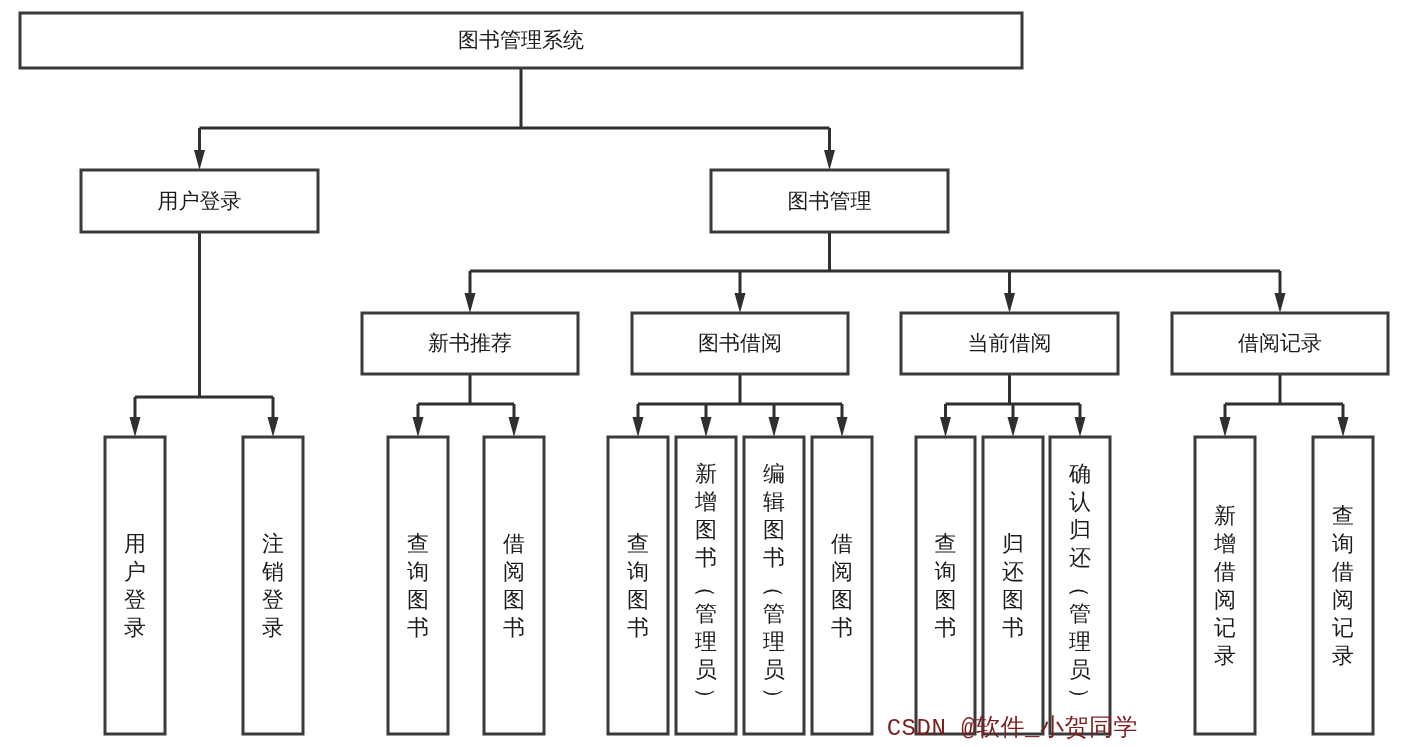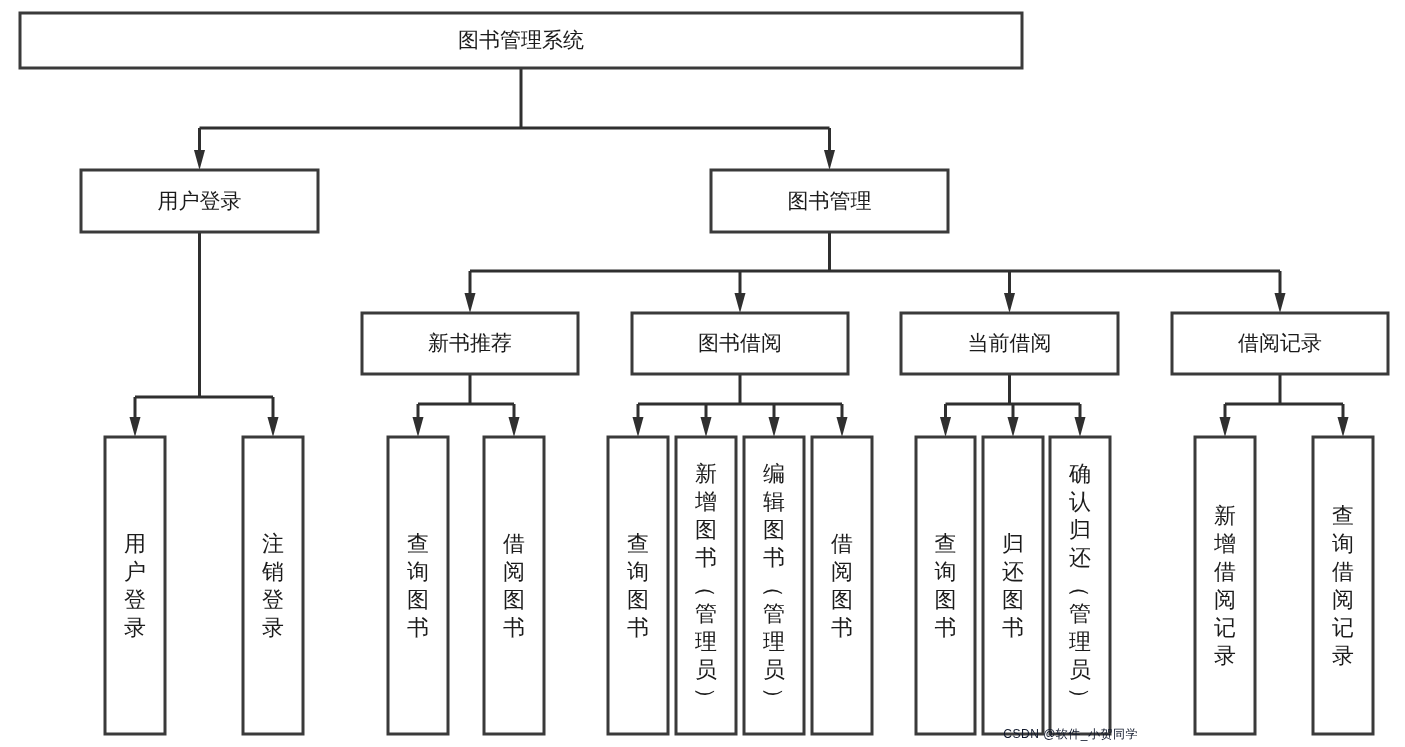"CSDN @软件_小贺同学" .watermark { color: #0f172a -> #7f1d1d; font-family: Liberation Sans, sans-serif -> Liberation Mono, monospace; font-size: 12px -> 24px }
